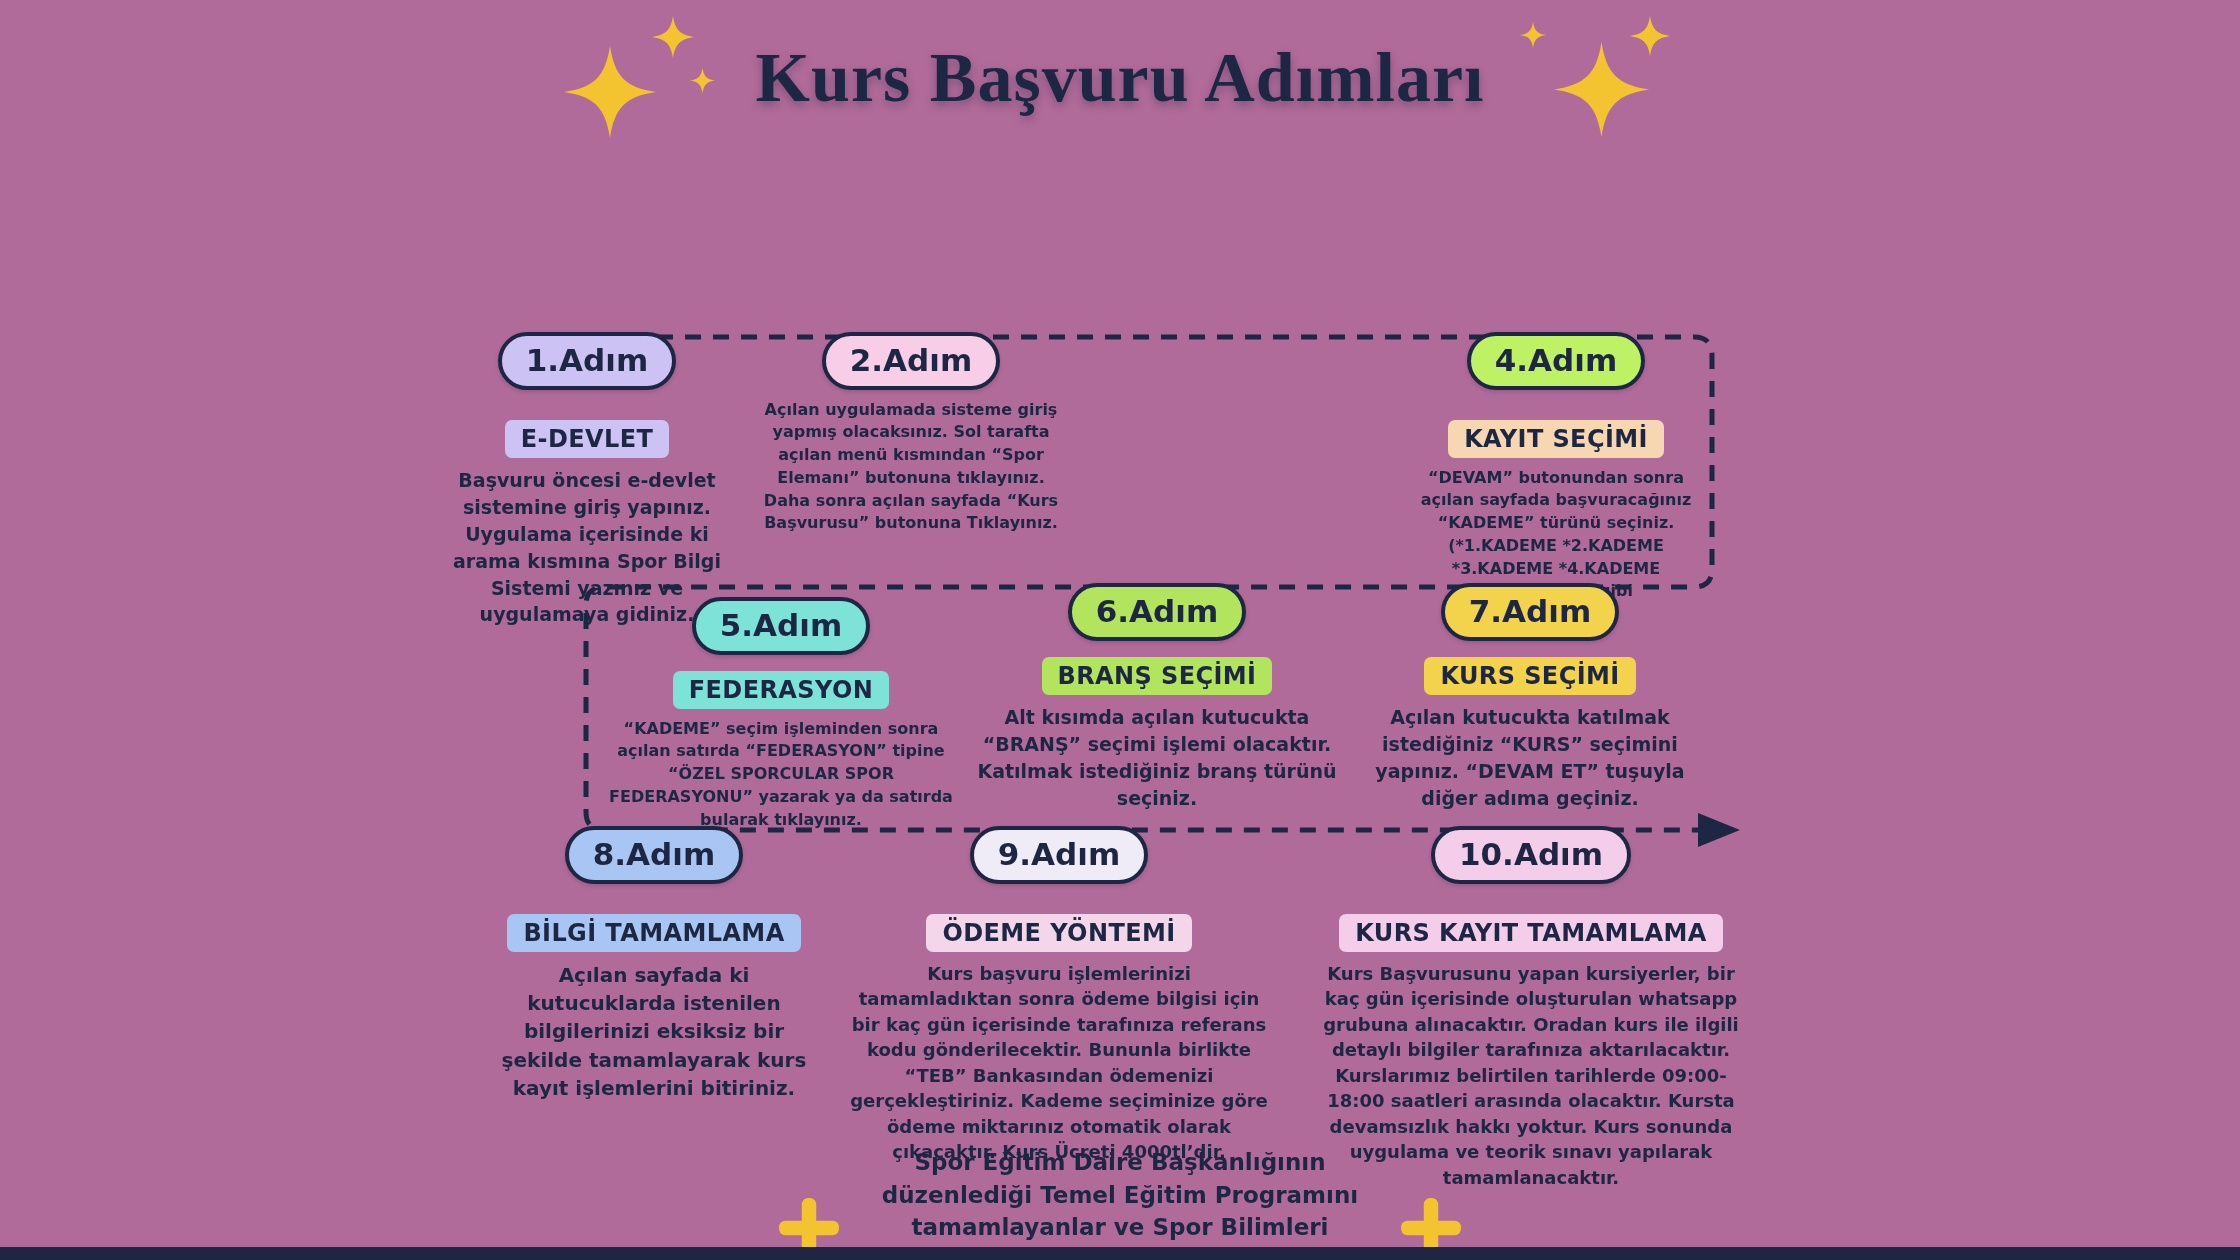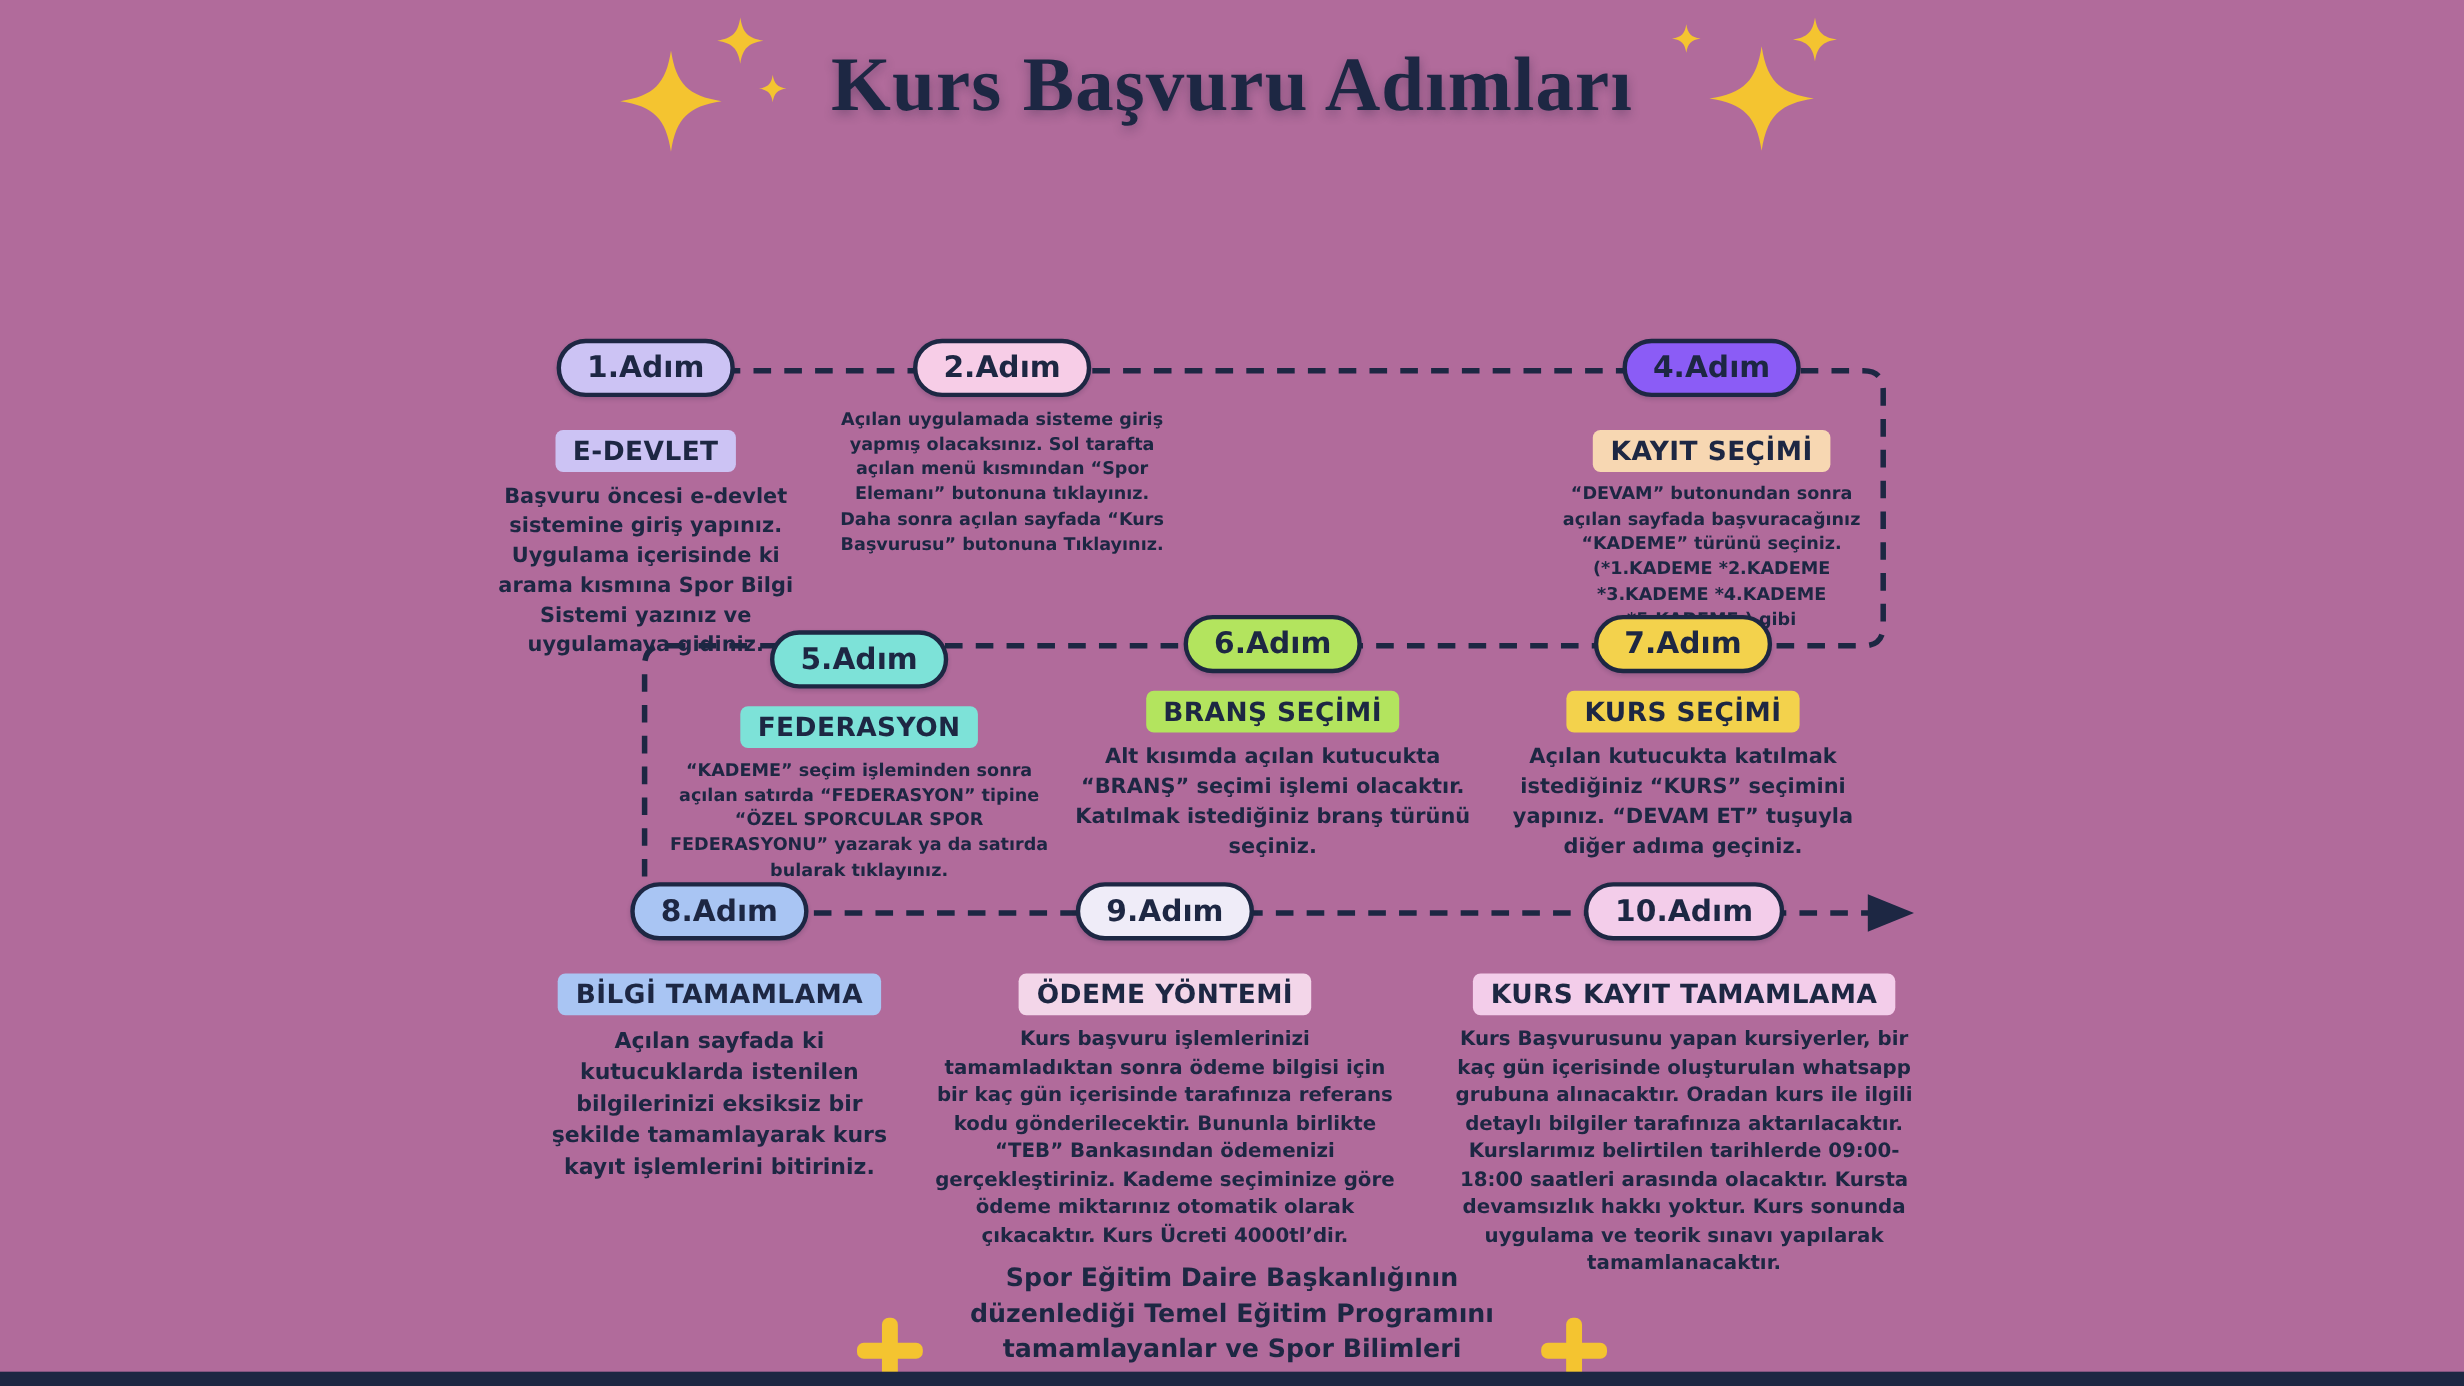"1.Adım" .badge { font-size: 27px -> 31px; margin-top: none -> 24px }
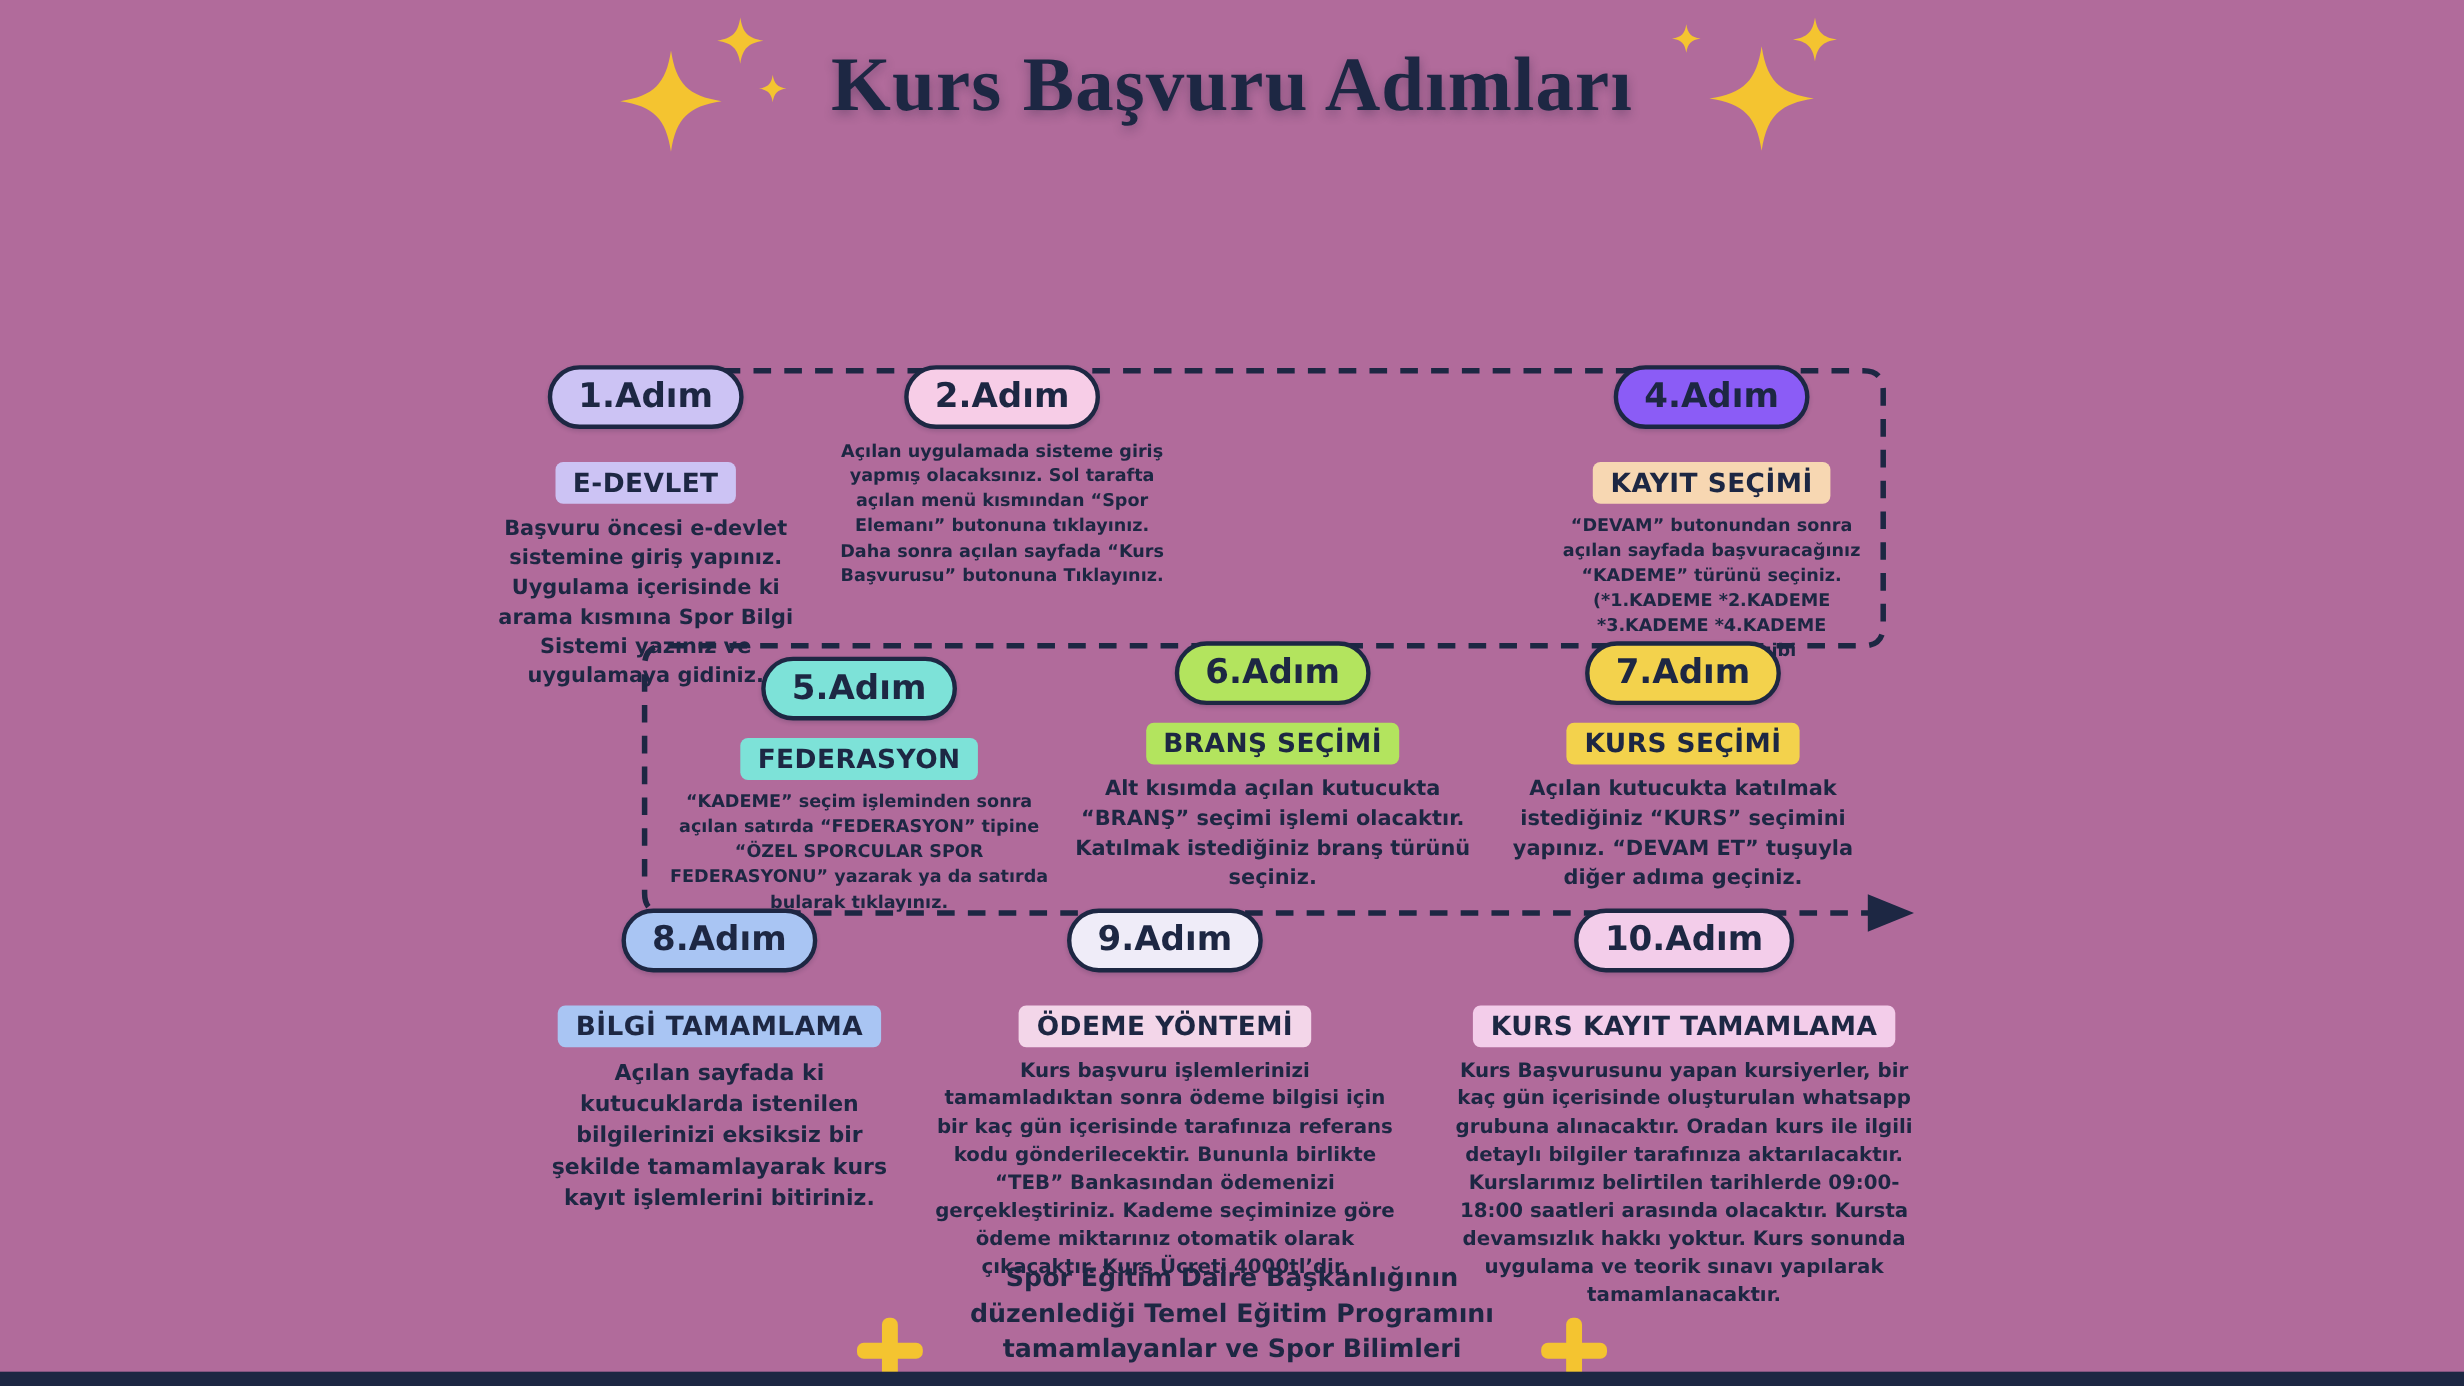"4.Adım" div.badge { background-color: #8b5cf6 -> #bef264 }
